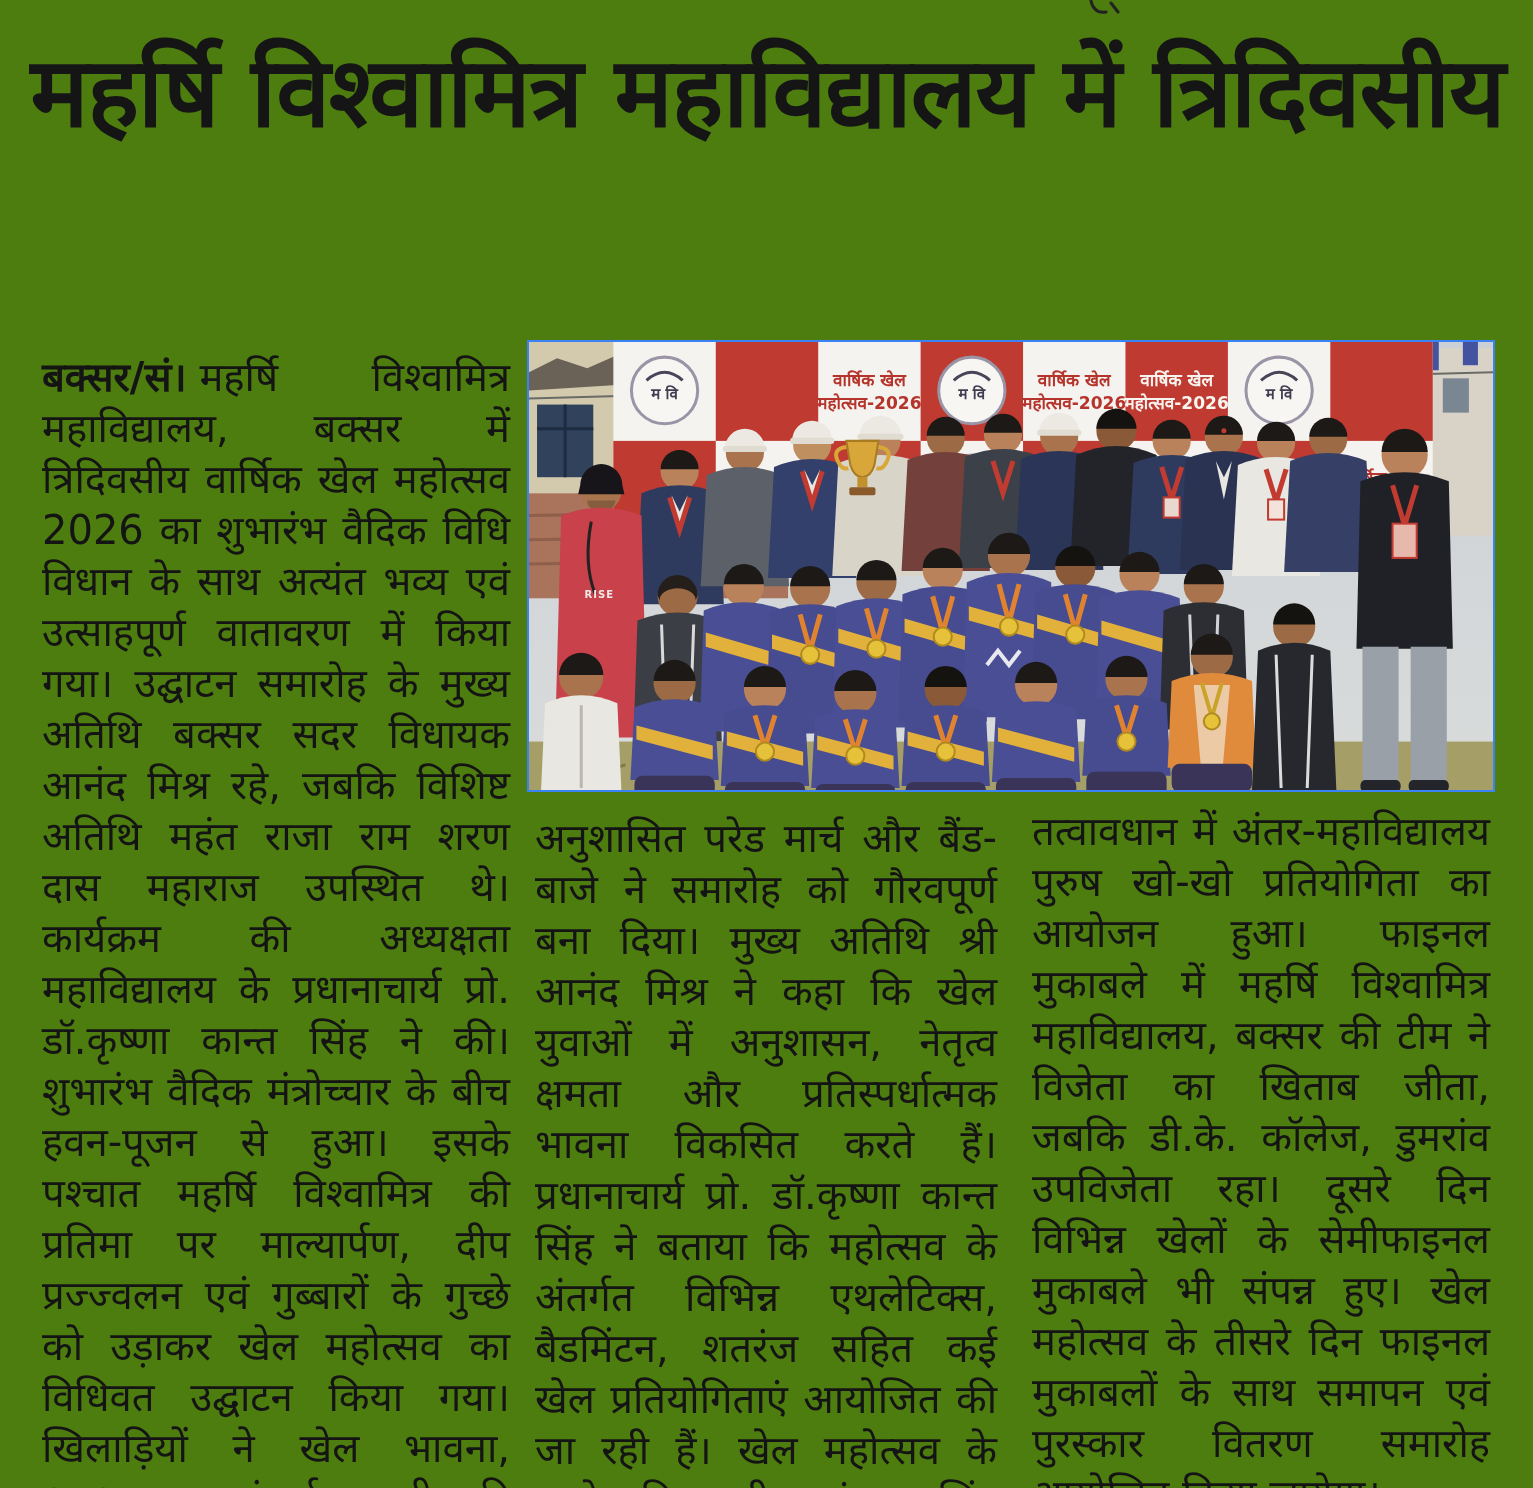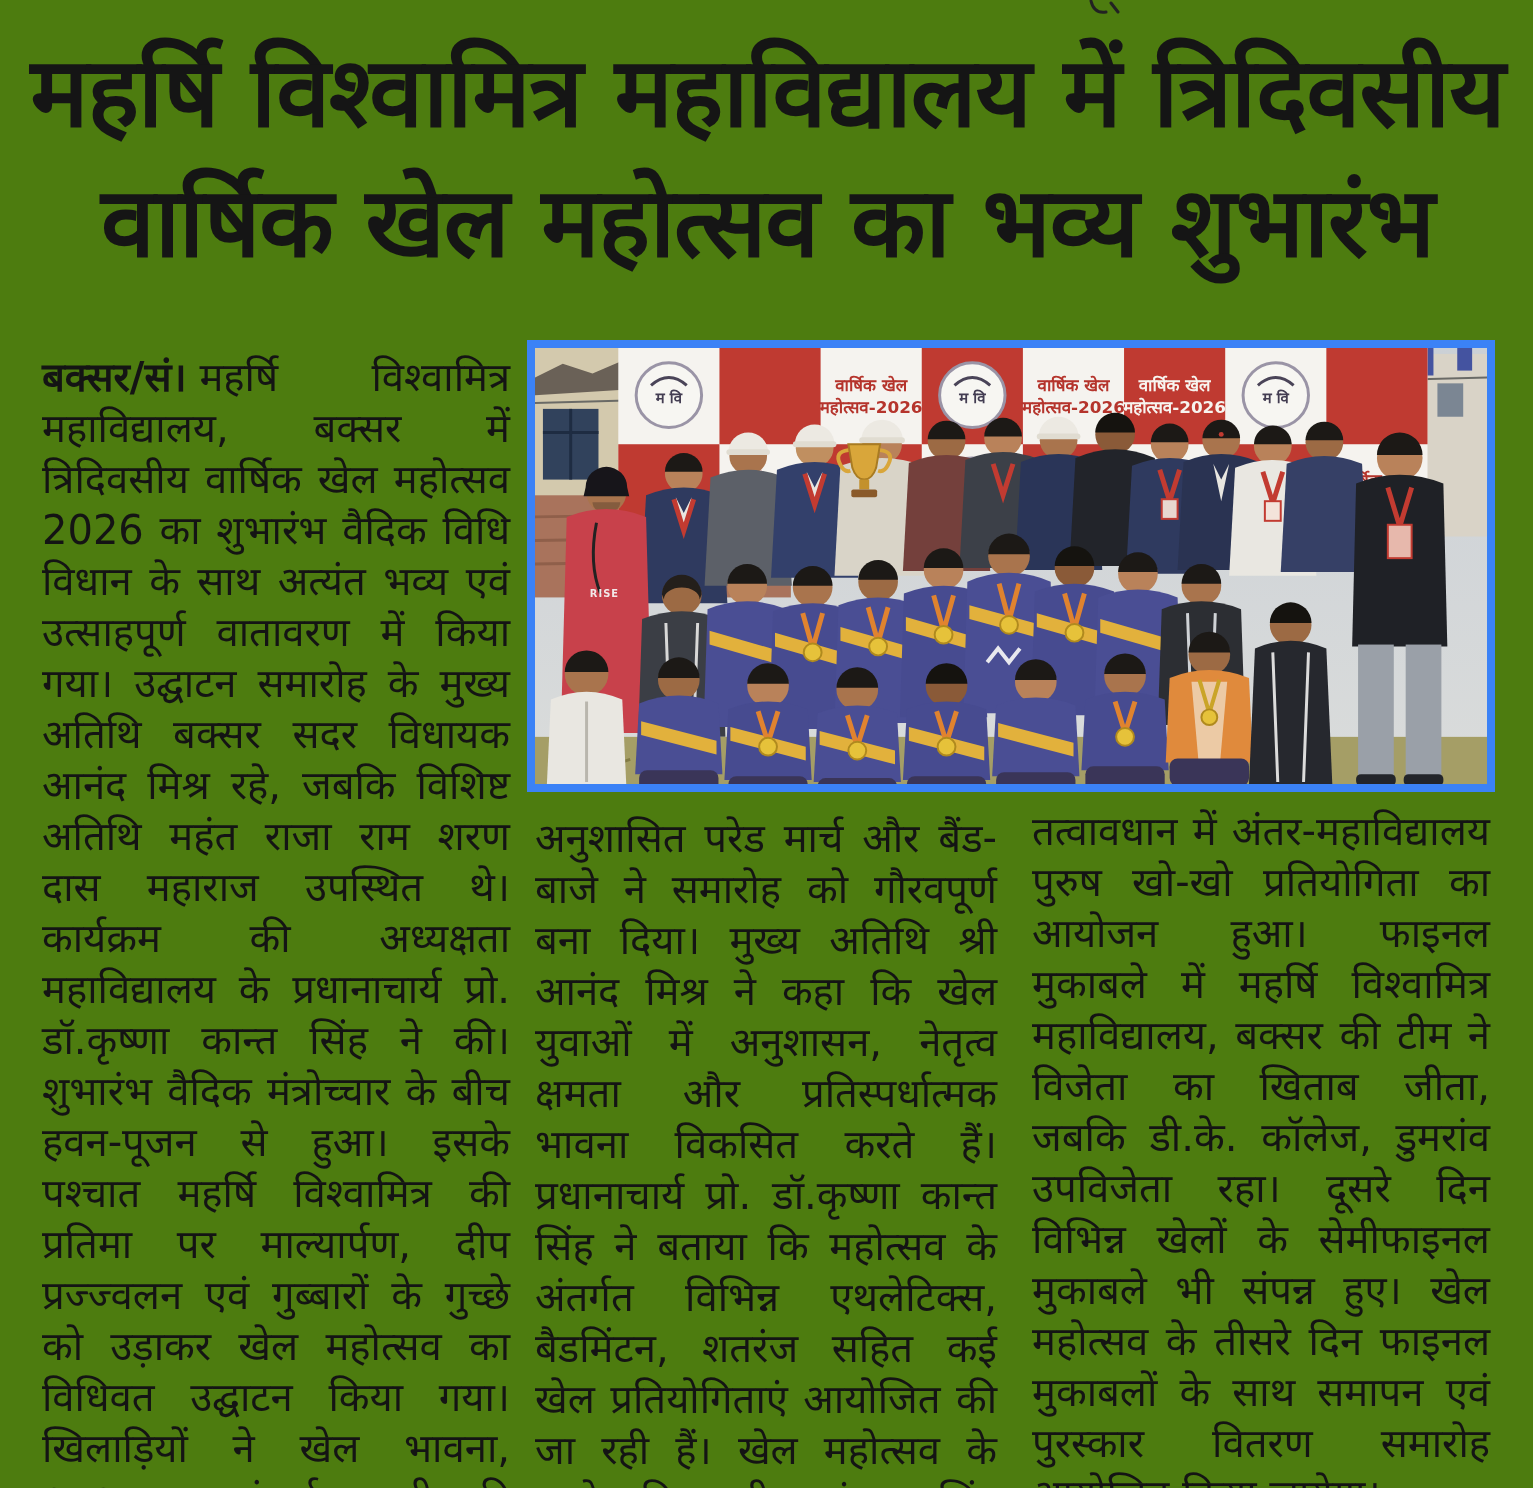"वार्षिक खेल महोत्सव का भव्य" span.hl-line { html: <span>वार्षिक खेल महोत्सव का भव्य शुभारंभ</span> -> none }
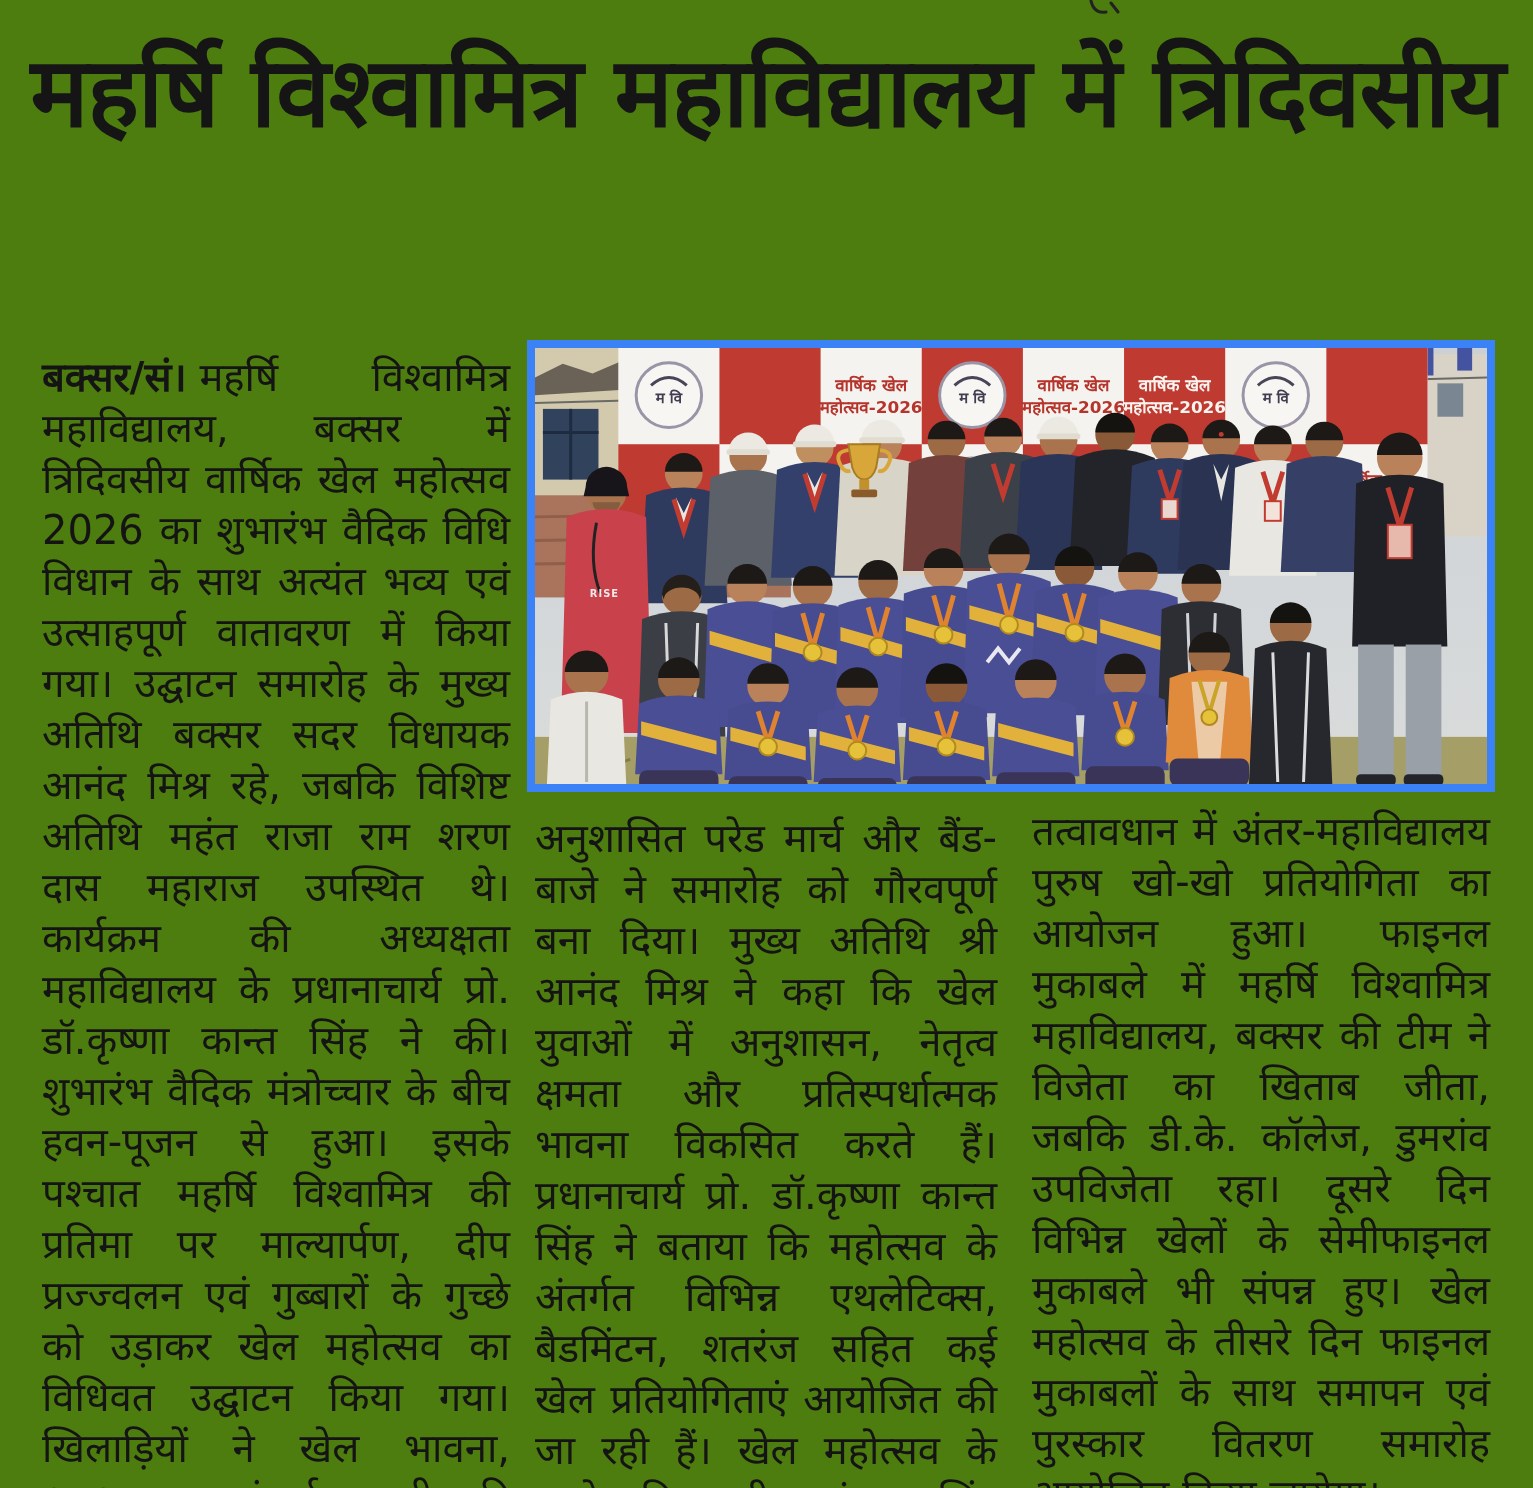"वार्षिक खेल" .photo { border: 8px solid #3b82f6 -> 2px solid #3b82f6 }
